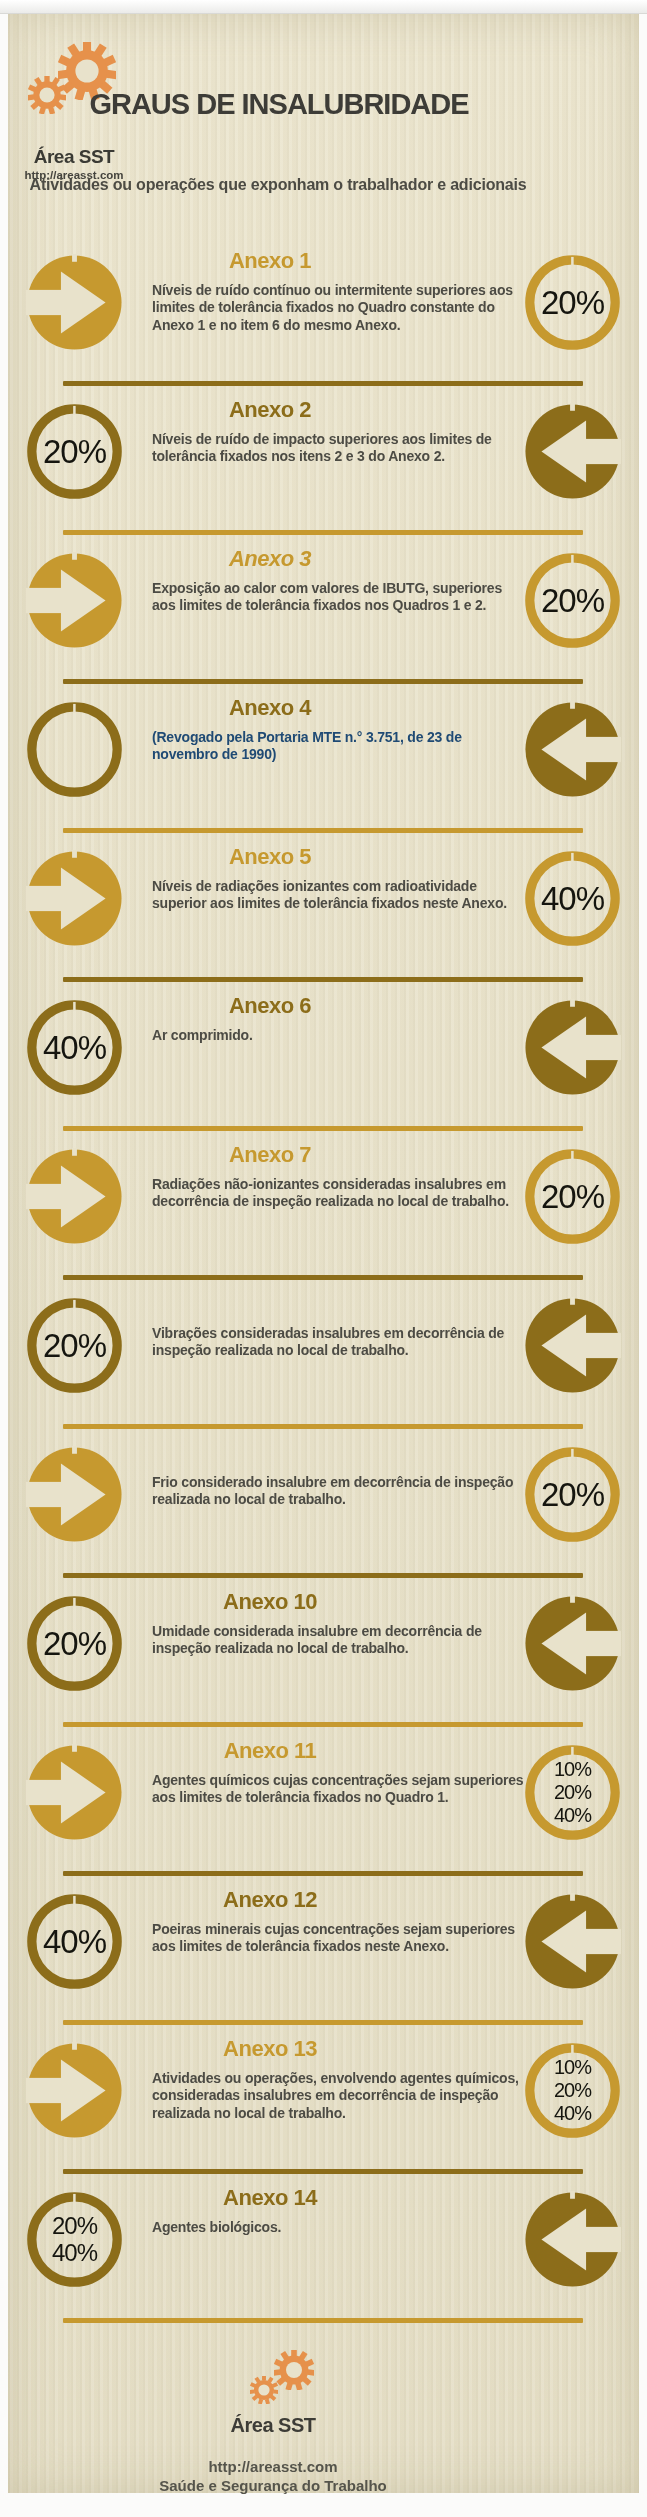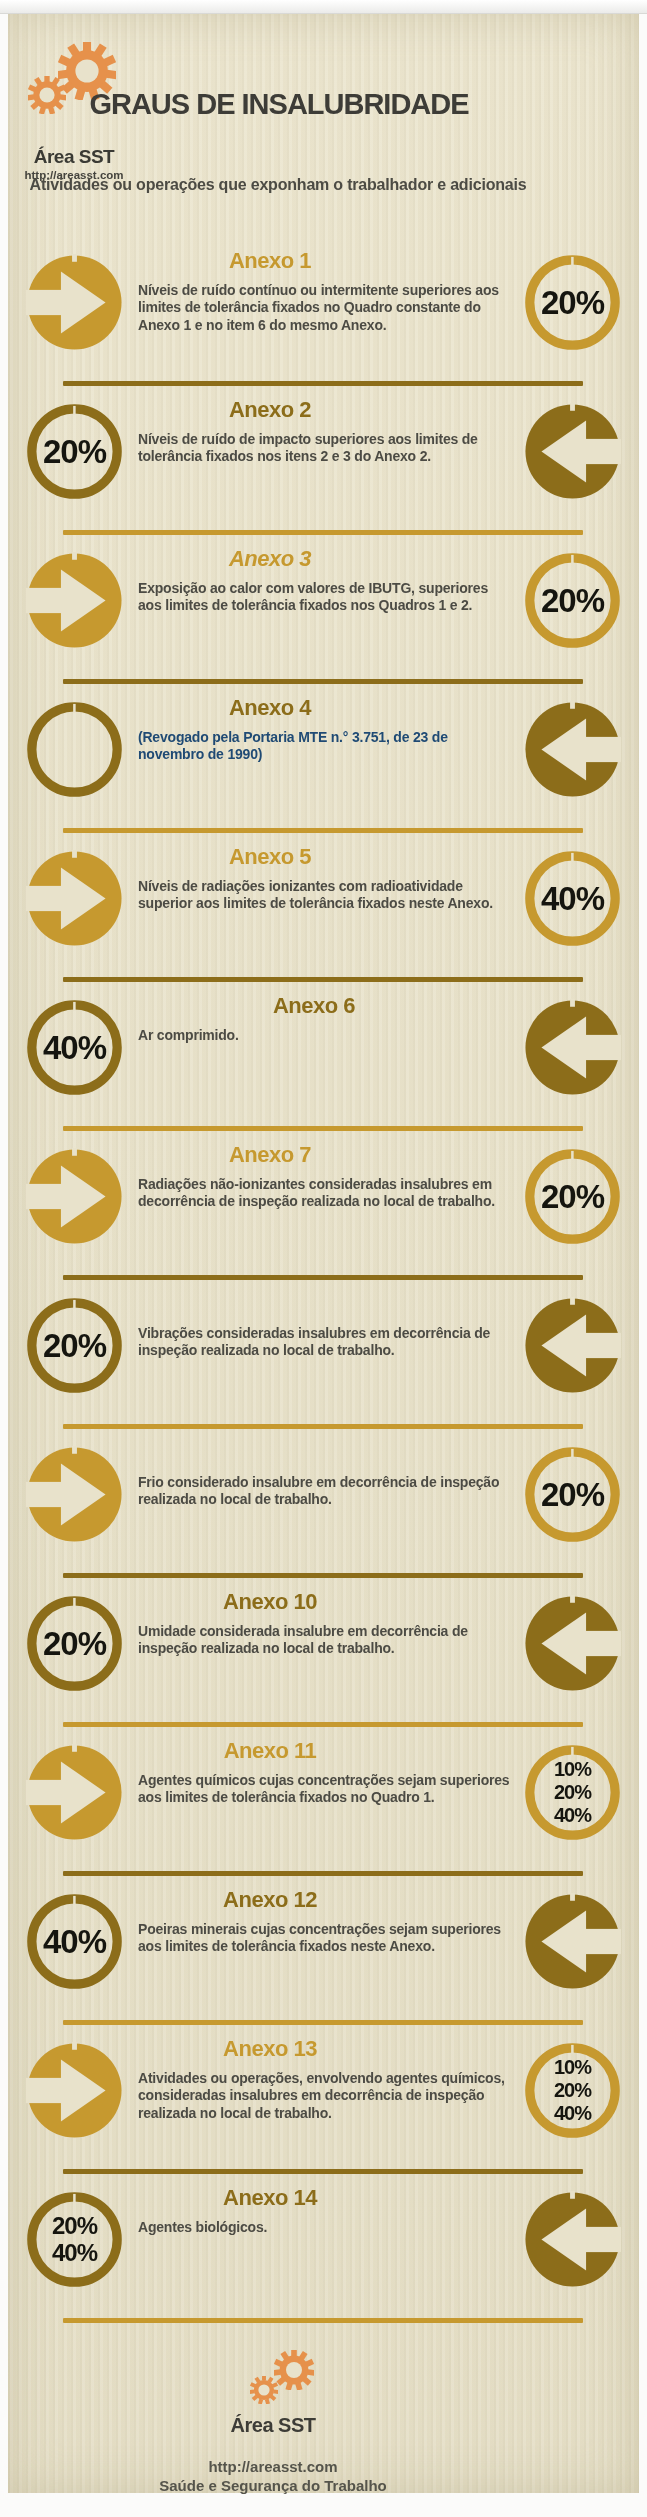"Níveis de ruído contínuo ou" .anexo-desc { left: 130px -> 144px }
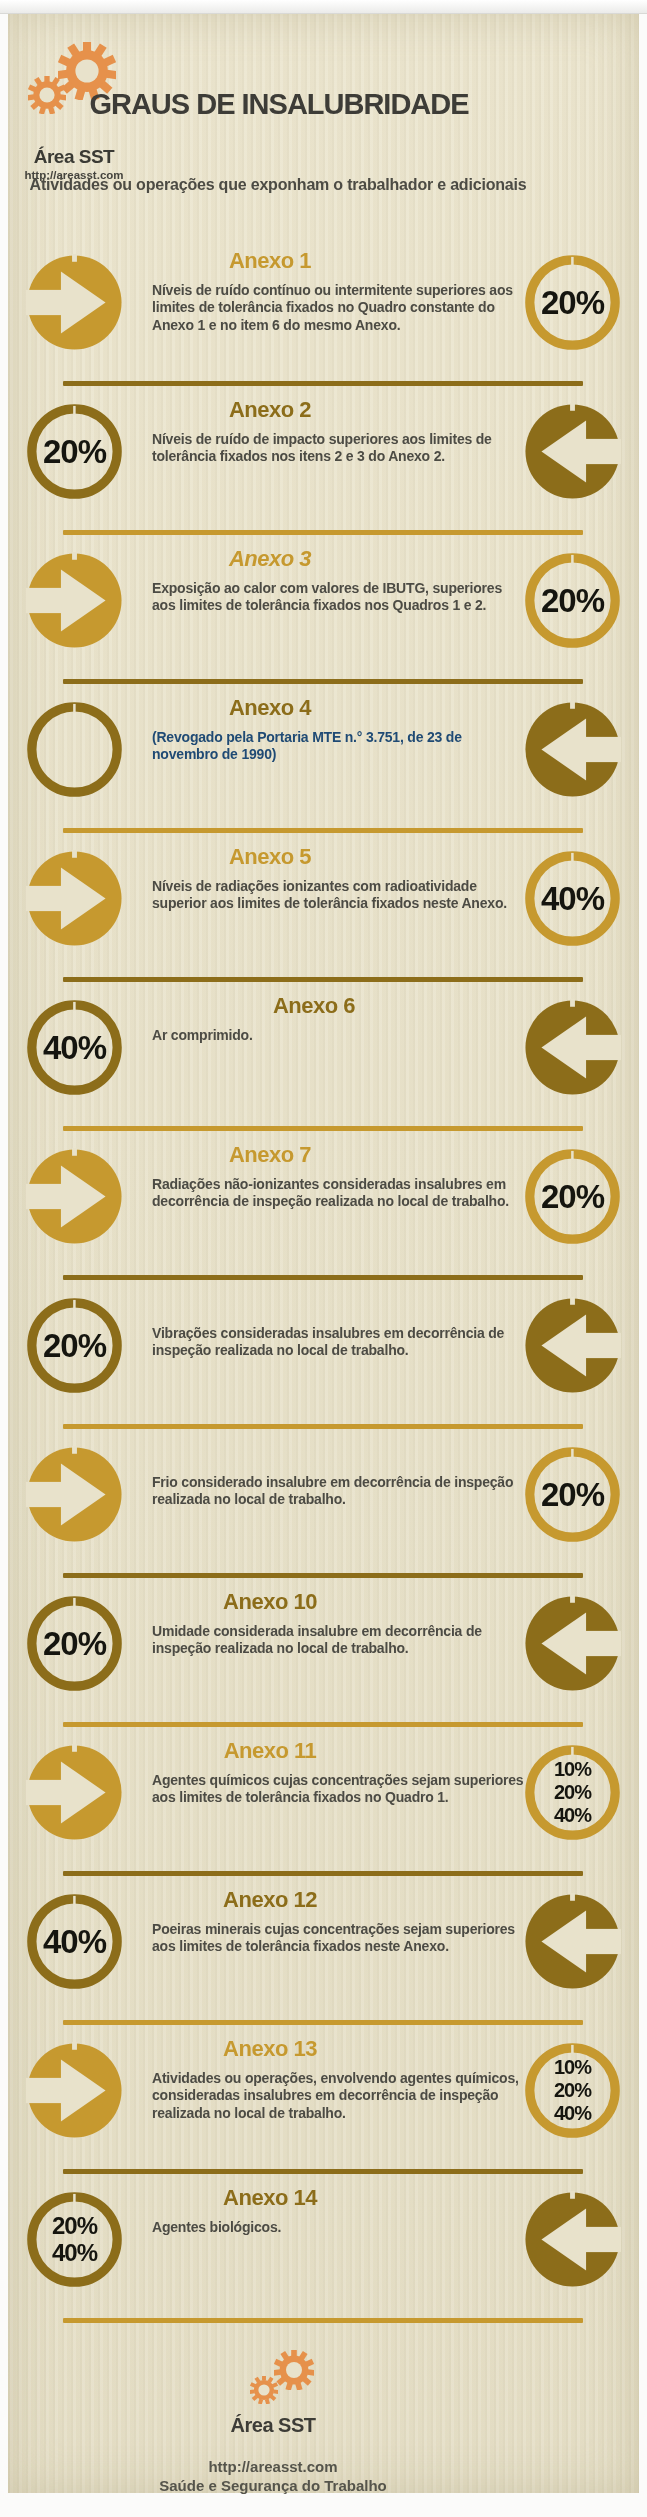"20%" .vals { font-weight: bold -> normal }
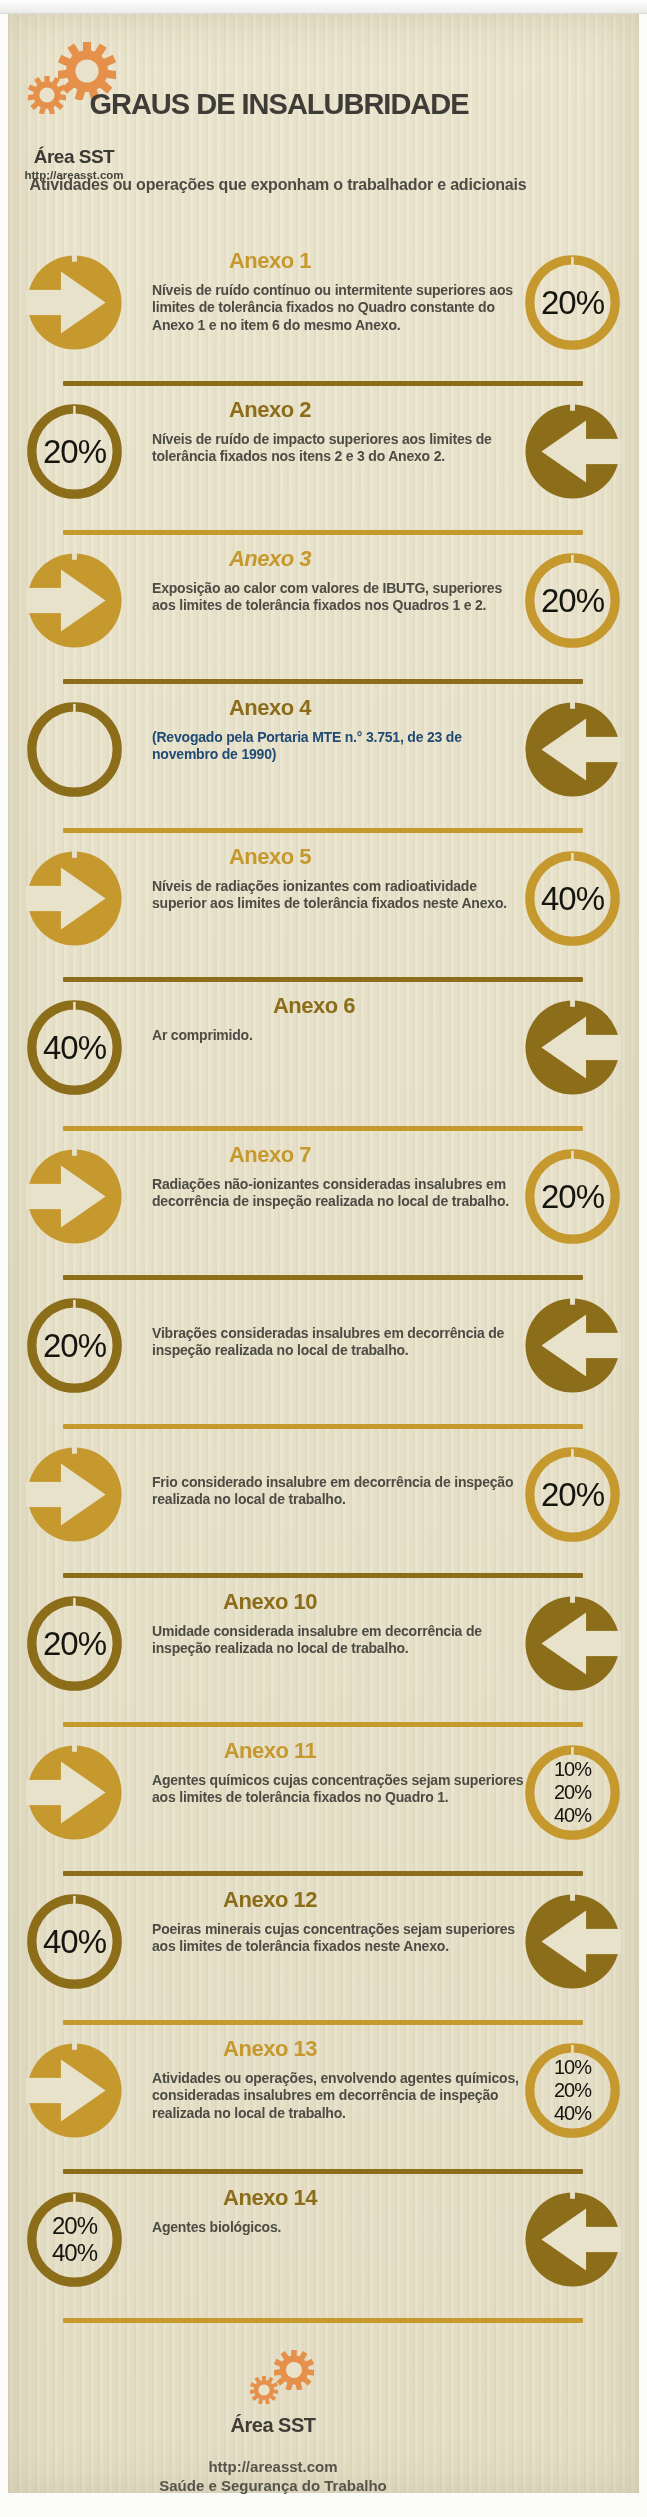"Anexo 6" h2.anexo-title { padding-left: 44px -> none }
